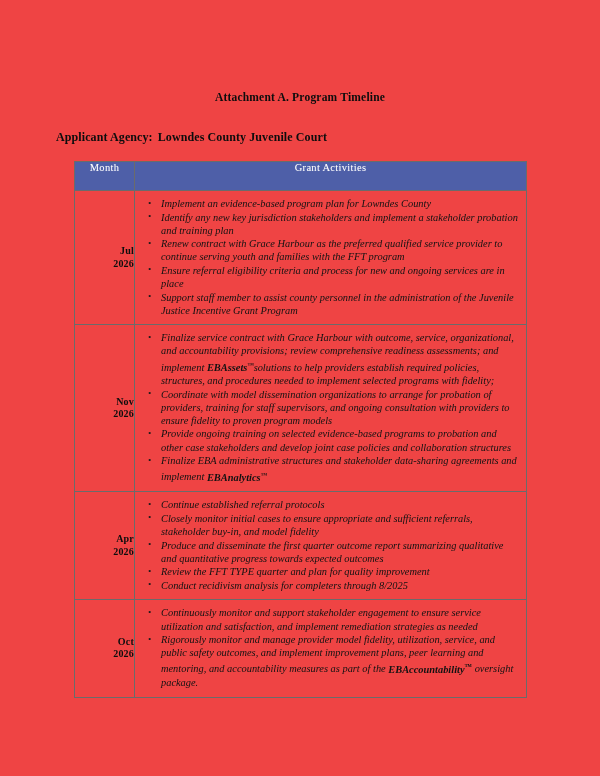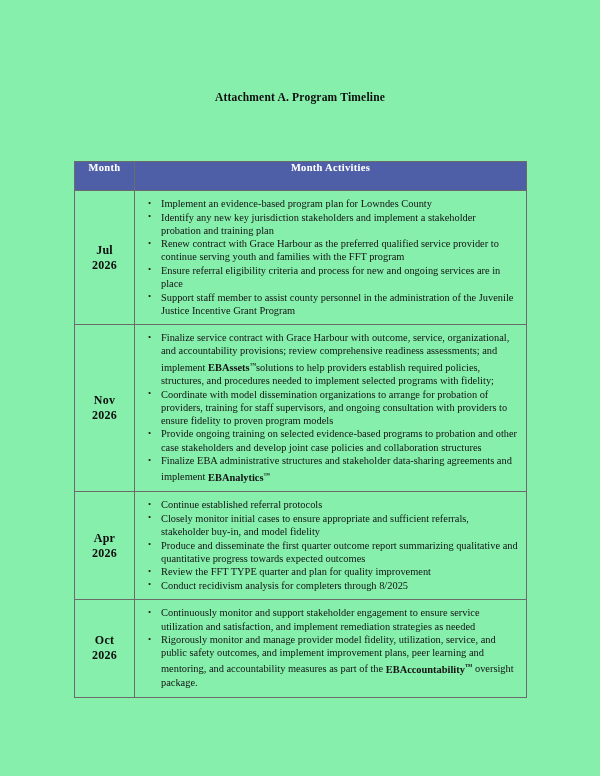"Attachment A. Program Timeline" .page { background: #86efac -> #ef4444 }
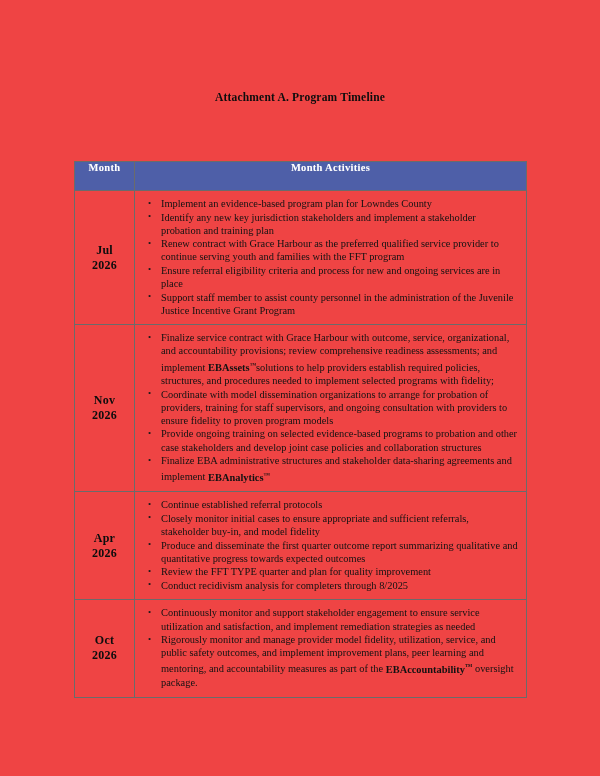"Applicant Agency: Lowndes County" div.applicant-line { html: none -> <div> <span>Applicant Agency:</span><span>Lowndes County Juvenile Court</span> </div> }
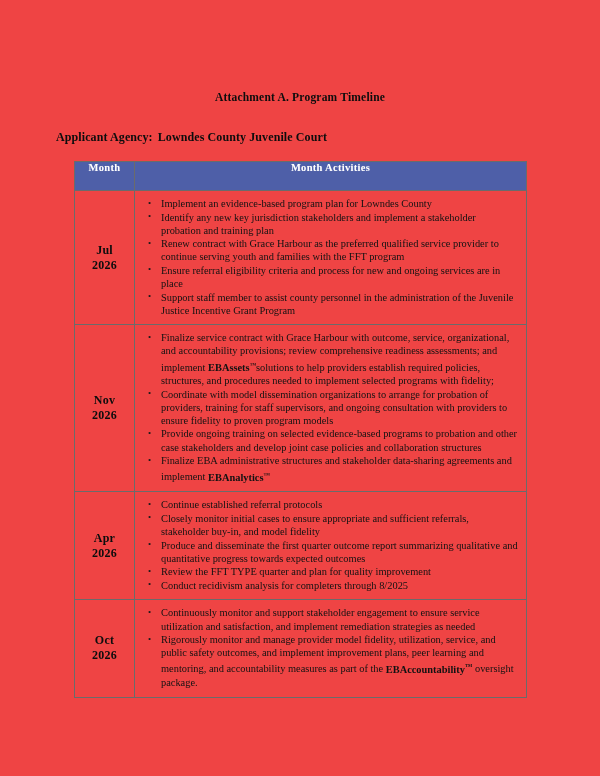"Month" thead th { font-weight: bold -> normal }
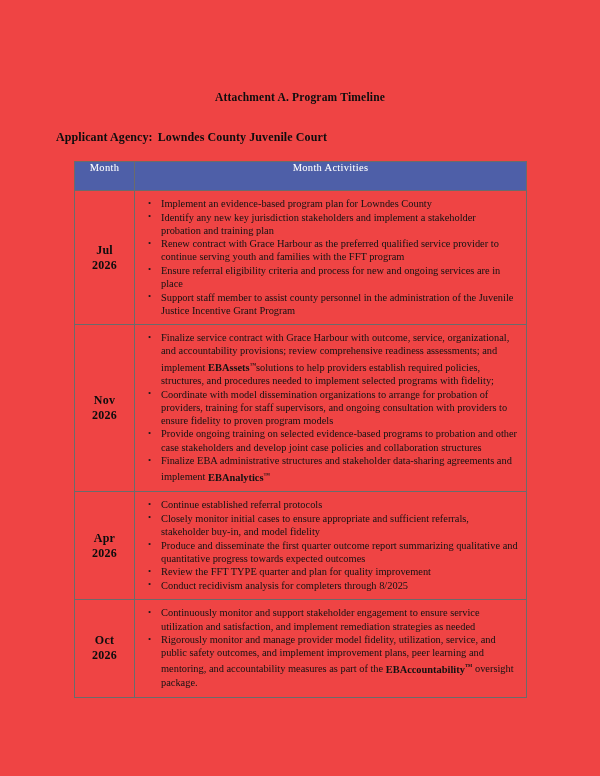"Month Activities" th { text: Month -> Grant }
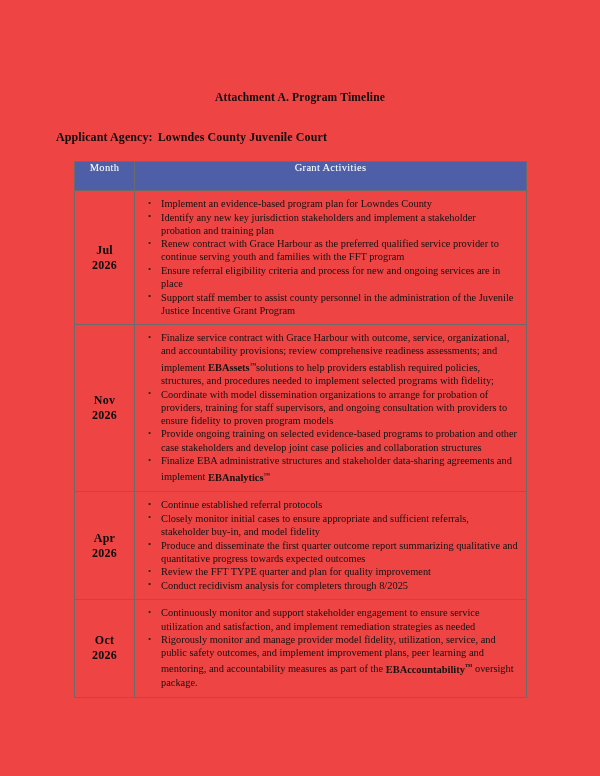"Implement an evidence-based program plan" td.activities-cell { font-style: none -> italic }
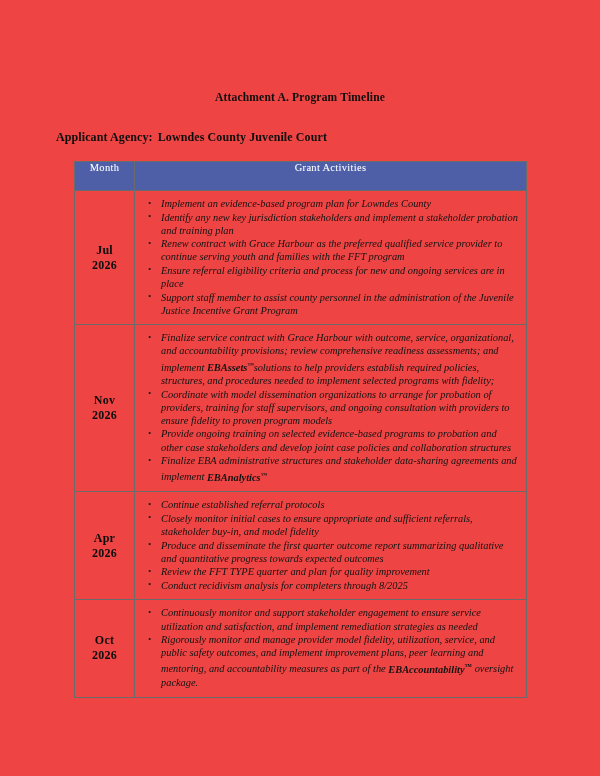"Jul" td.month-cell { font-size: 12px -> 10px; text-align: center -> right }
